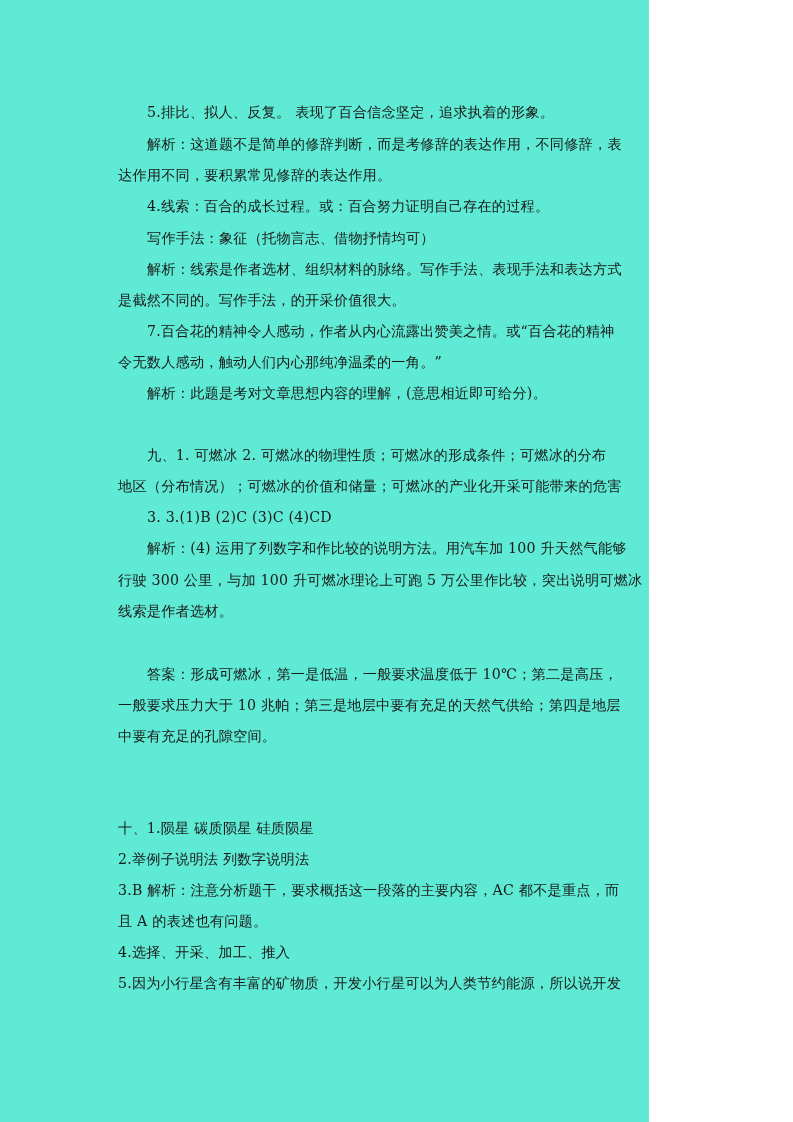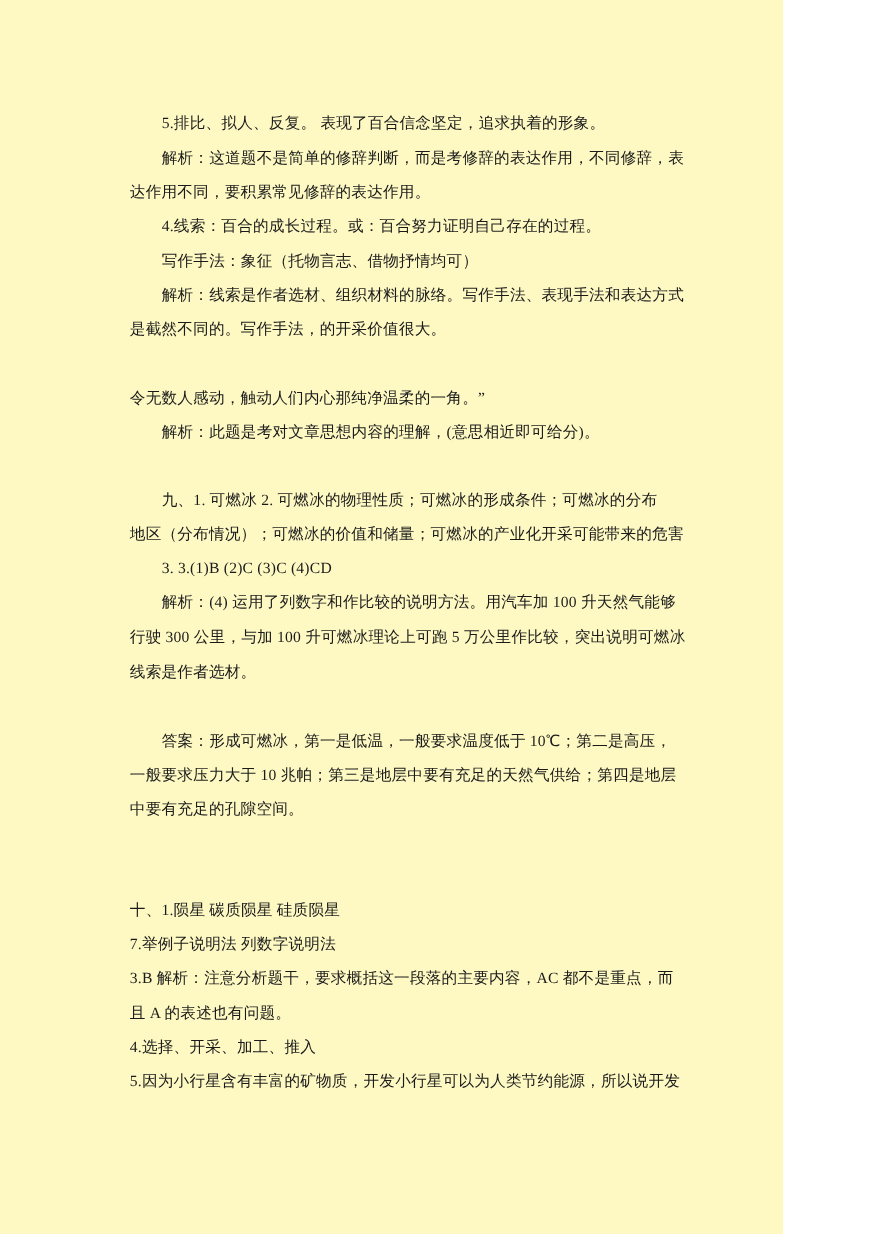"5.排比、拟人、反复。 表现了百合信念坚定，追求执着的形象。" .page { background: #fef9c3 -> #5eead4; font-family: Liberation Serif, serif -> none; width: 712px -> 649px }
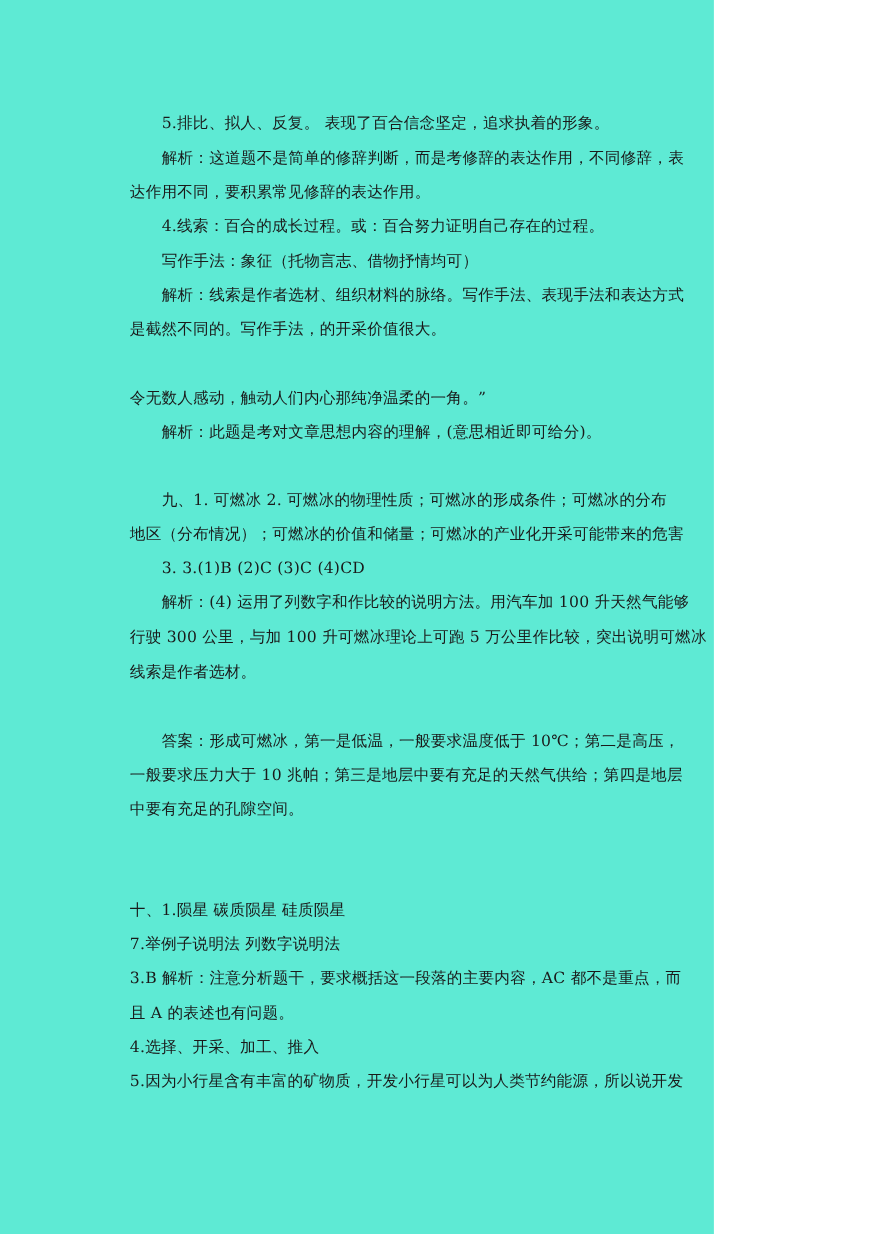"7.百合花的精神令人感动，作者从内心流露出赞美之情。或“百合花的精神" div.line { html: none -> <div>7.百合花的精神令人感动，作者从内心流露出赞美之情。或“百合花的精神</div> }
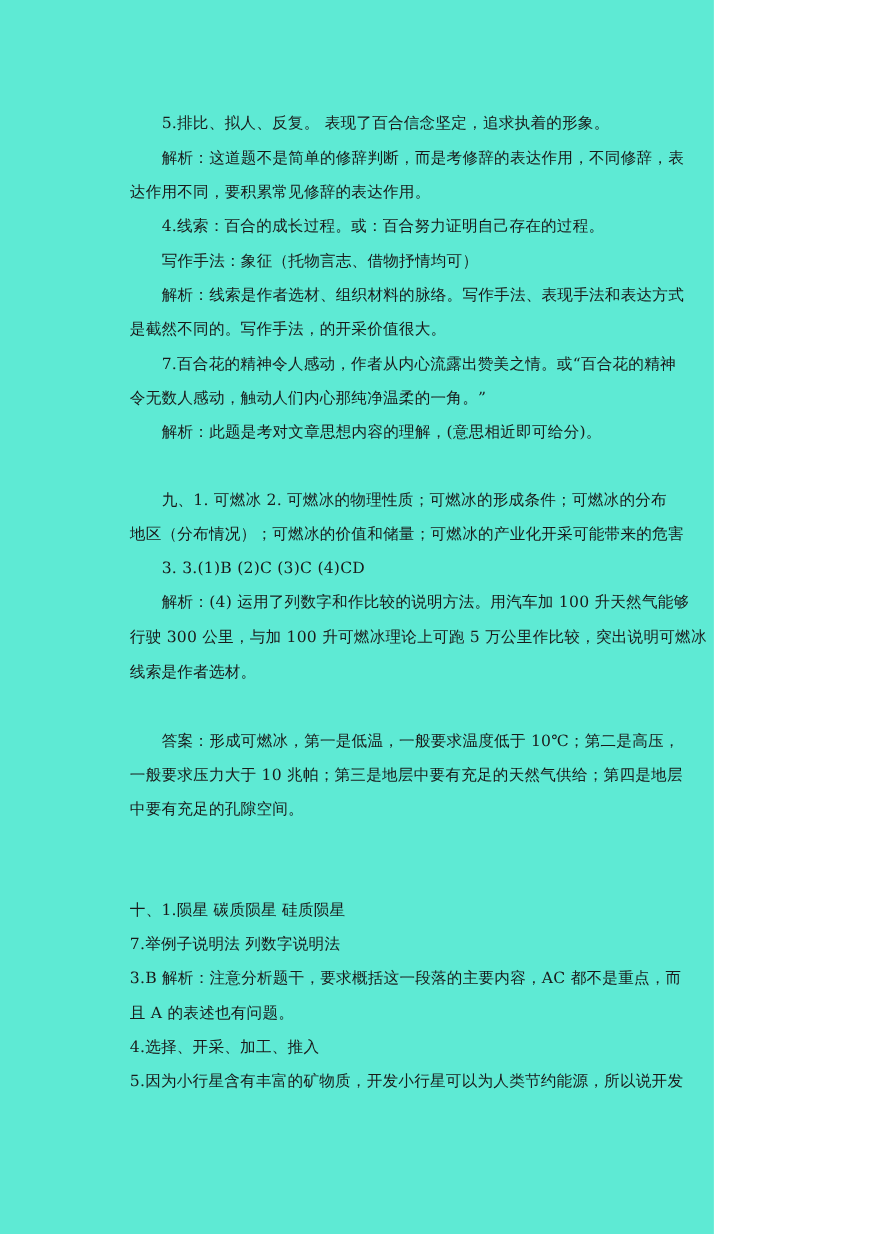"7.举例子说明法 列数字说明法" div.line { text: 7 -> 2 }
